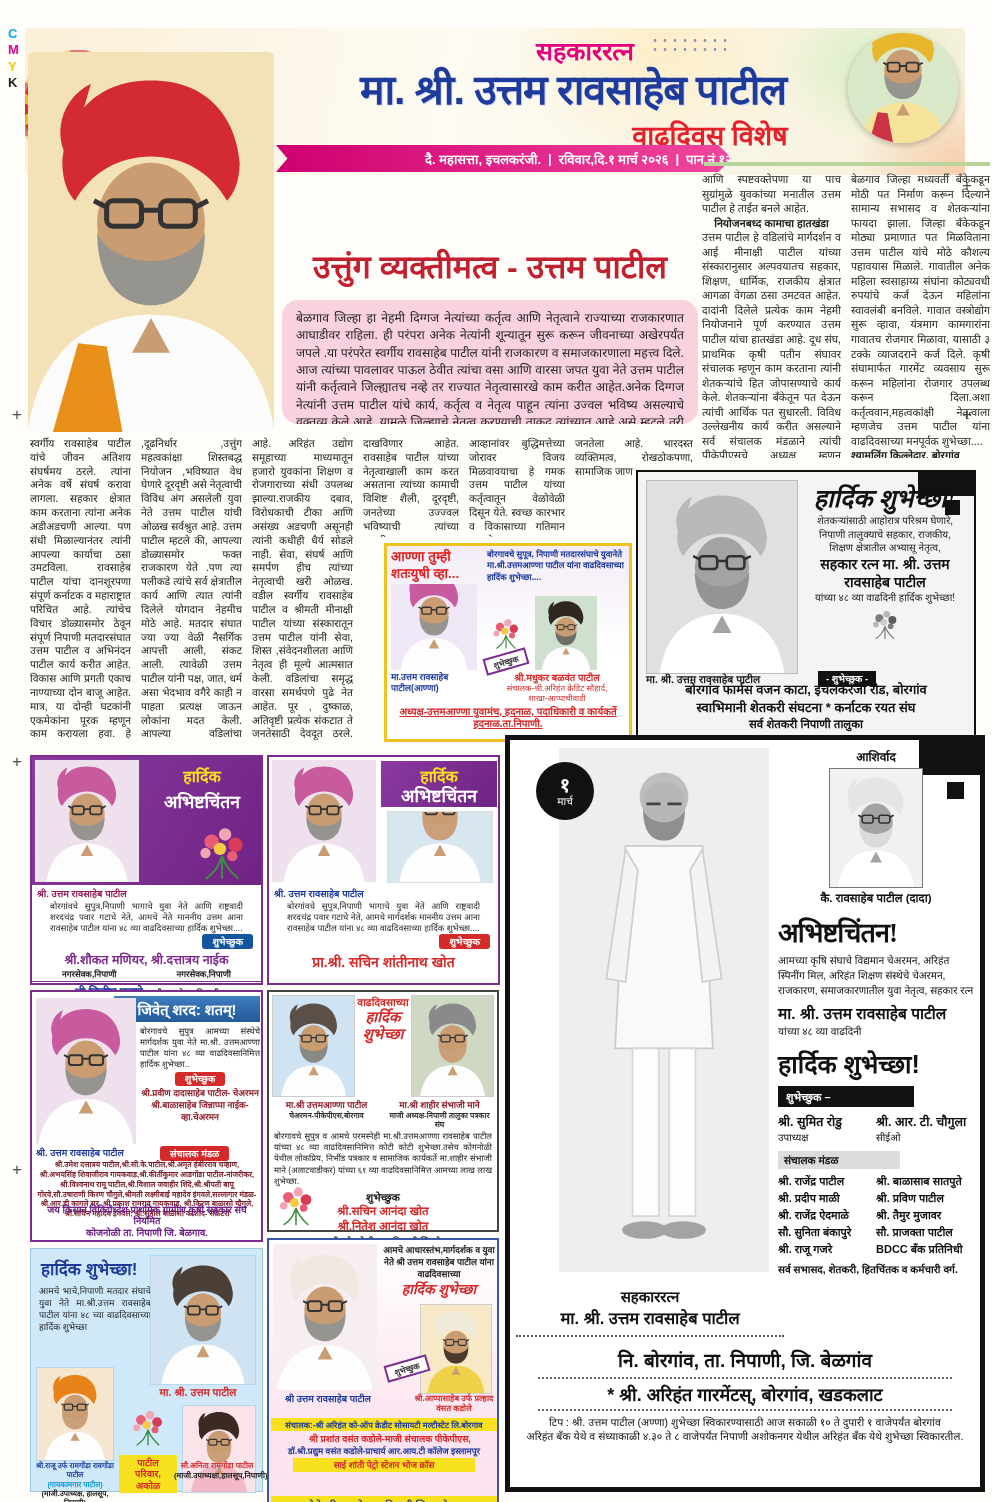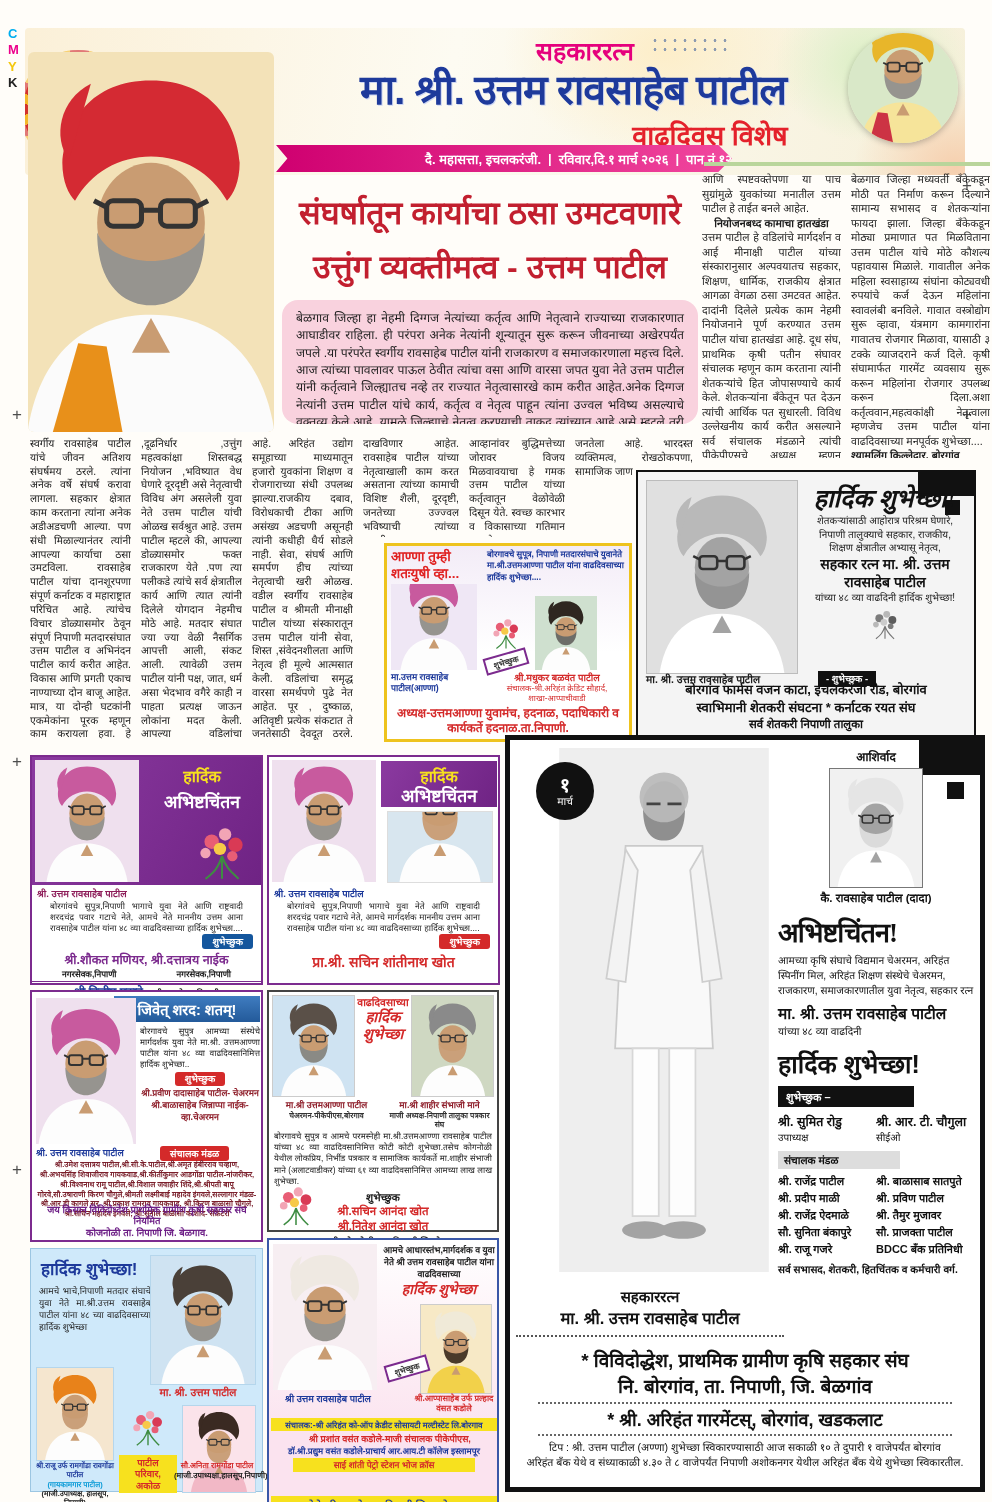"संघर्षातून कार्याचा ठसा उमटवणारे" span { html: <span>संघर्षातून कार्याचा ठसा उमटवणारे</span> -> none }
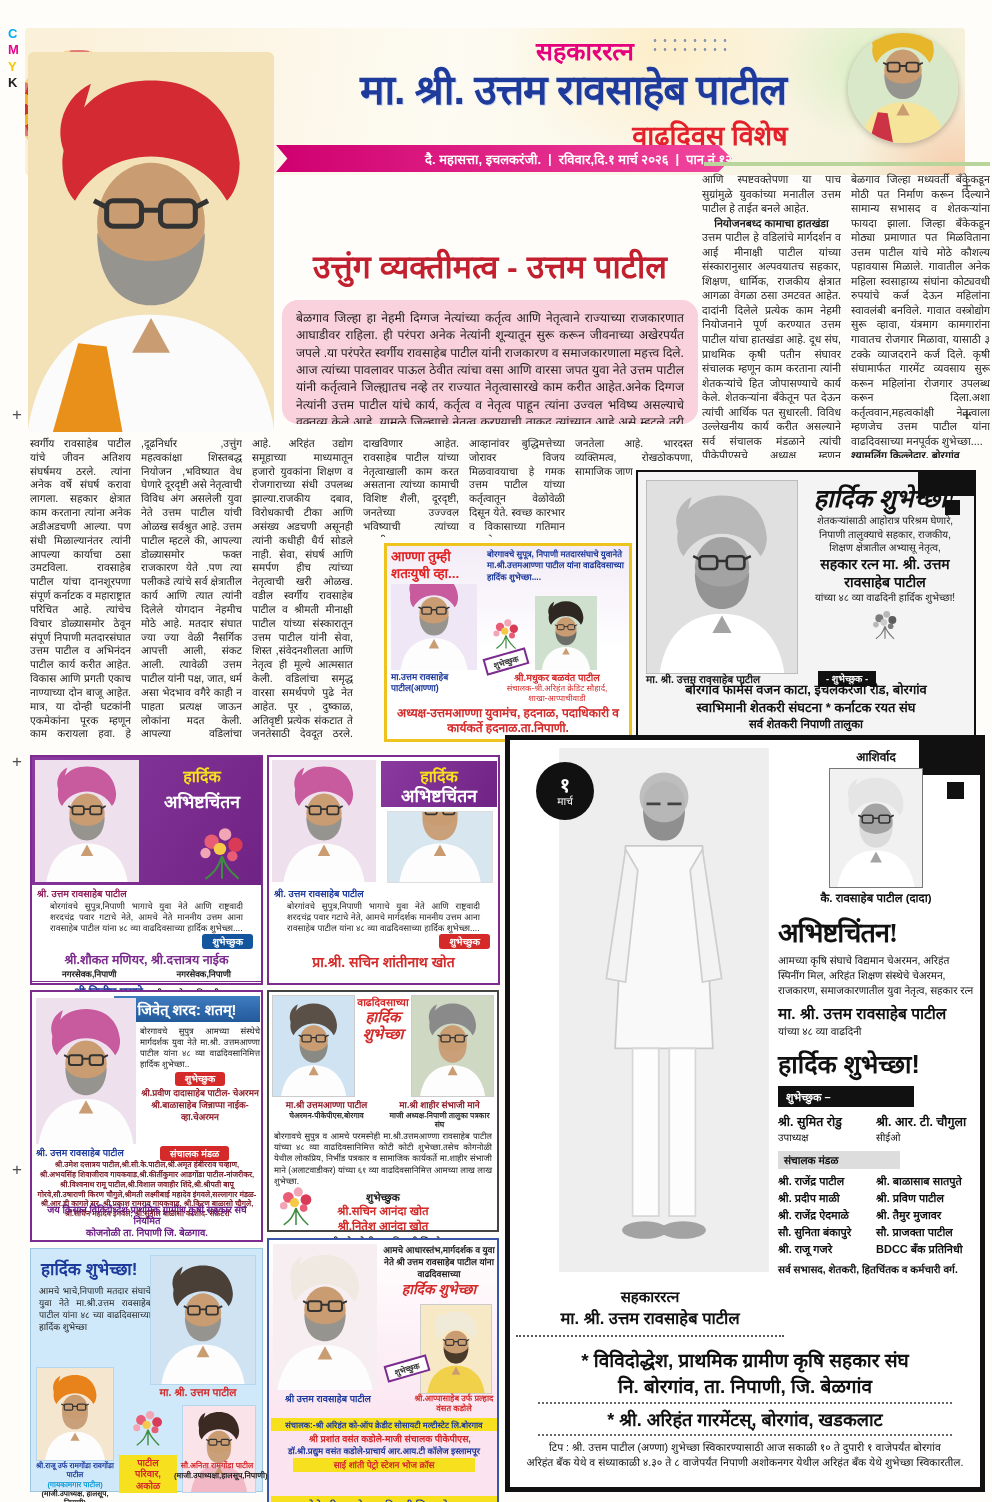"अध्यक्ष-उत्तमआण्णा युवामंच, हदनाळ," .anna-foot { font-size: 12px -> 10px; text-decoration: none -> underline }
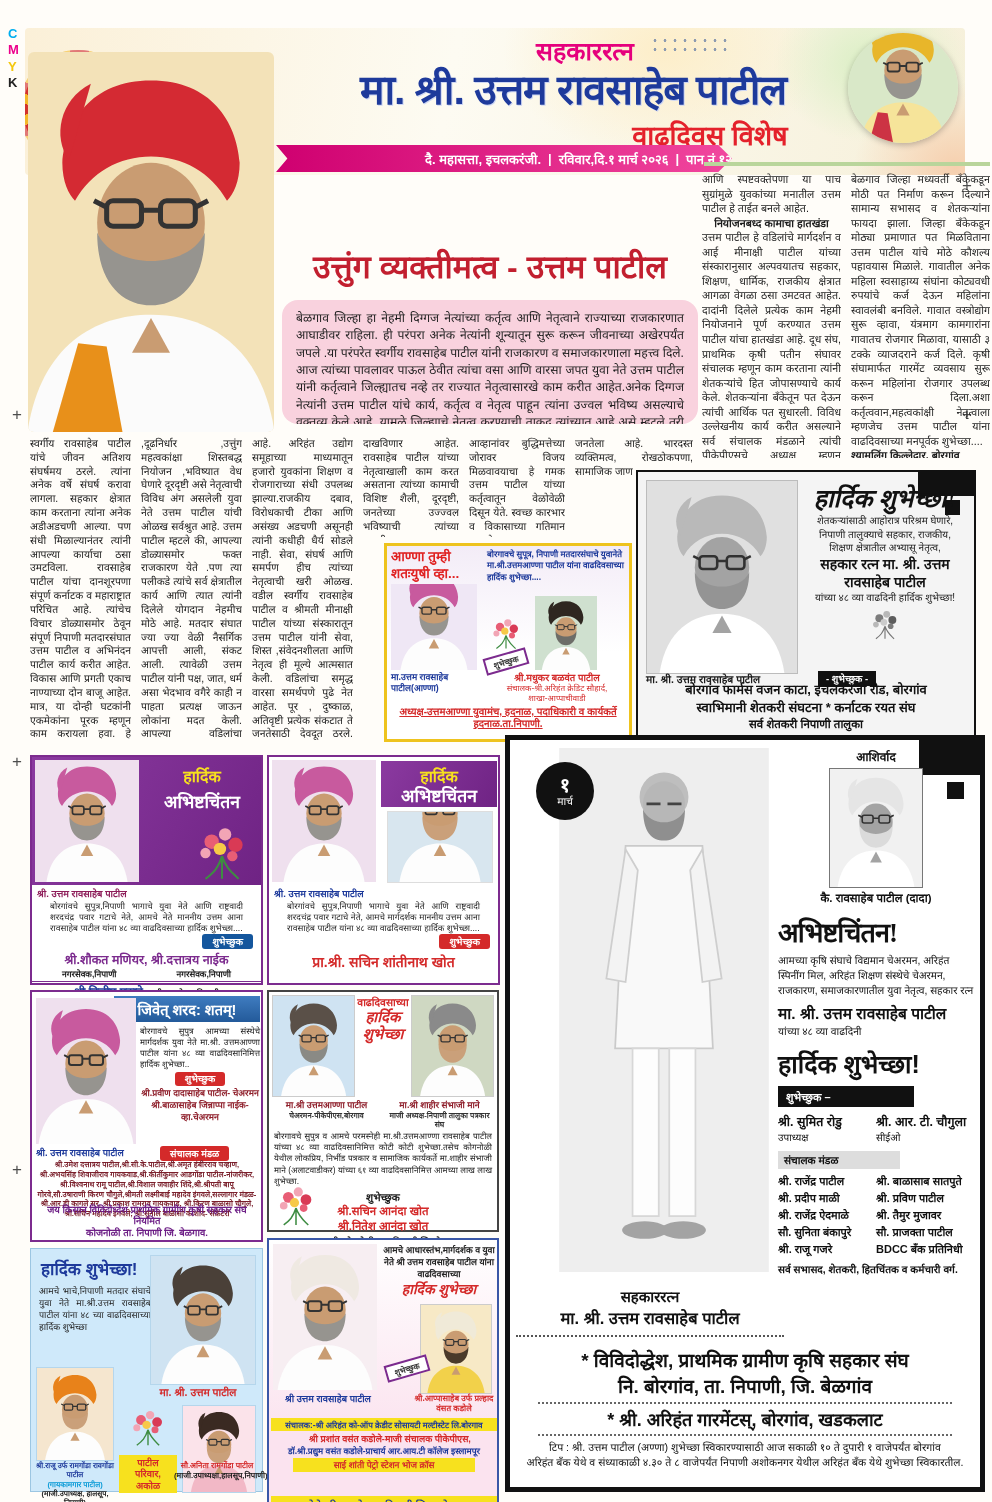"* विविदोद्धेश, प्राथमिक ग्रामीण कृषि" div.bb-org1 { html: <div>* विविदोद्धेश, प्राथमिक ग्रामीण कृषि सहकार संघ</div> -> none }
